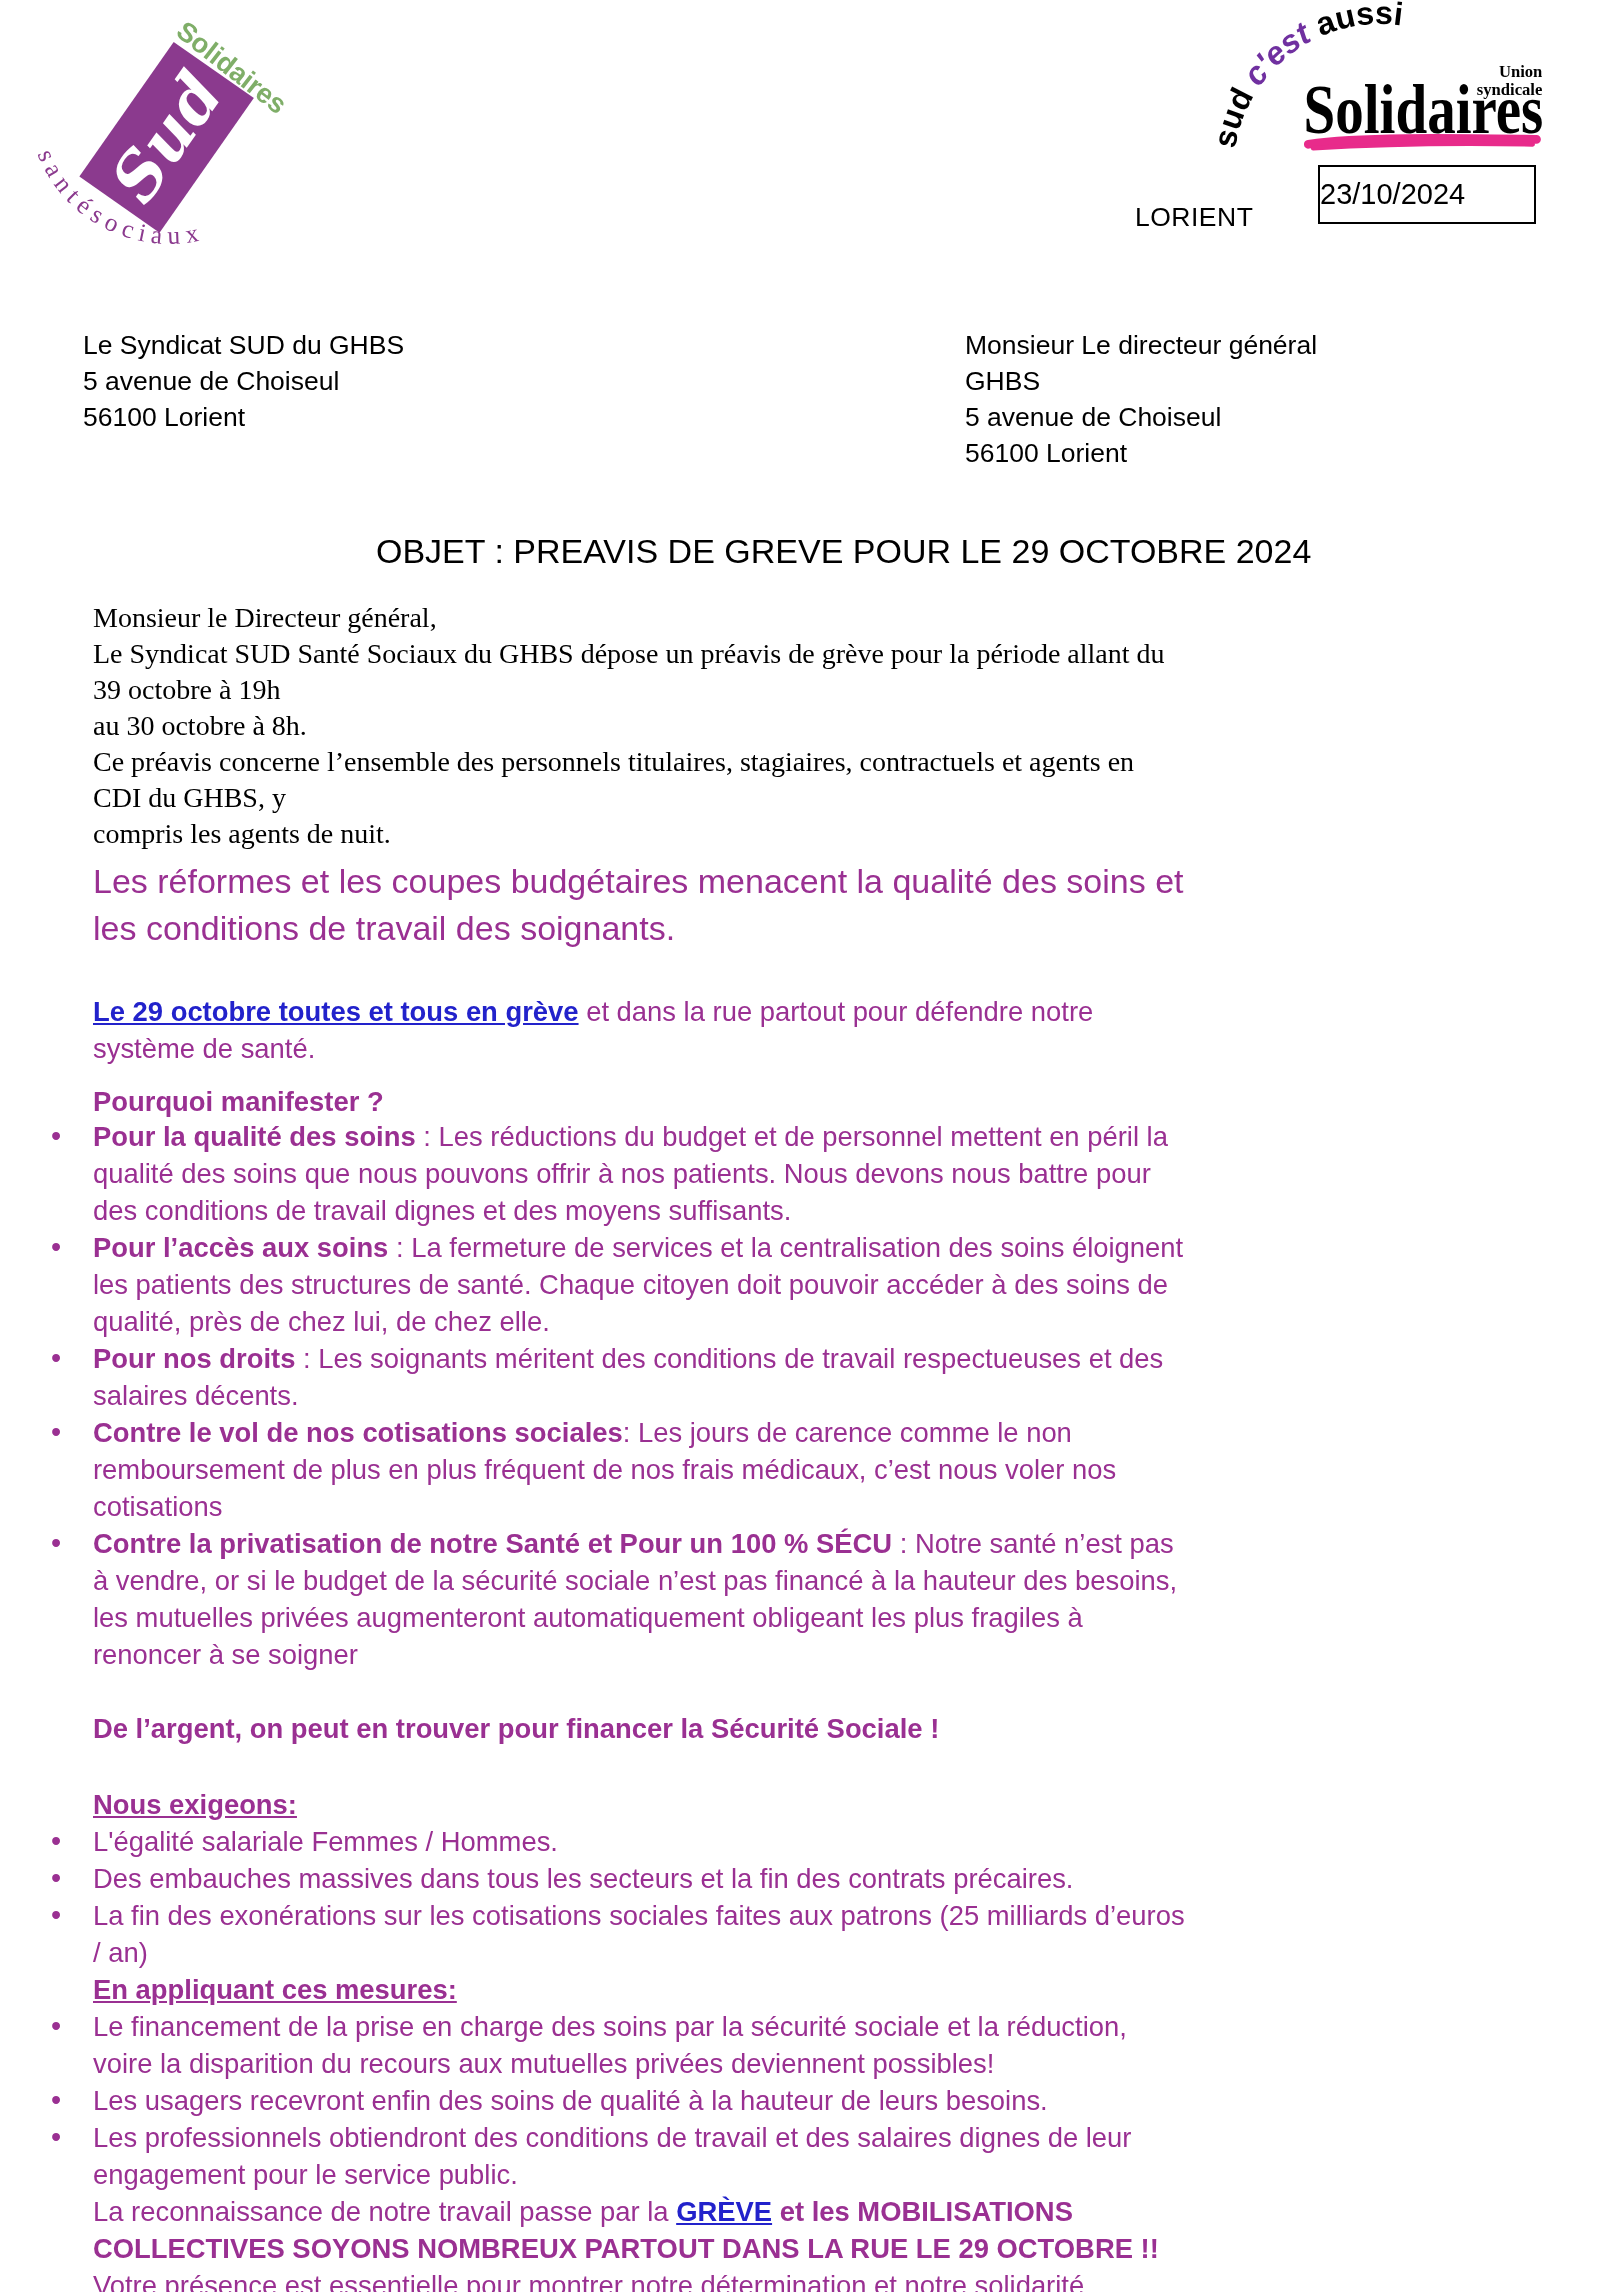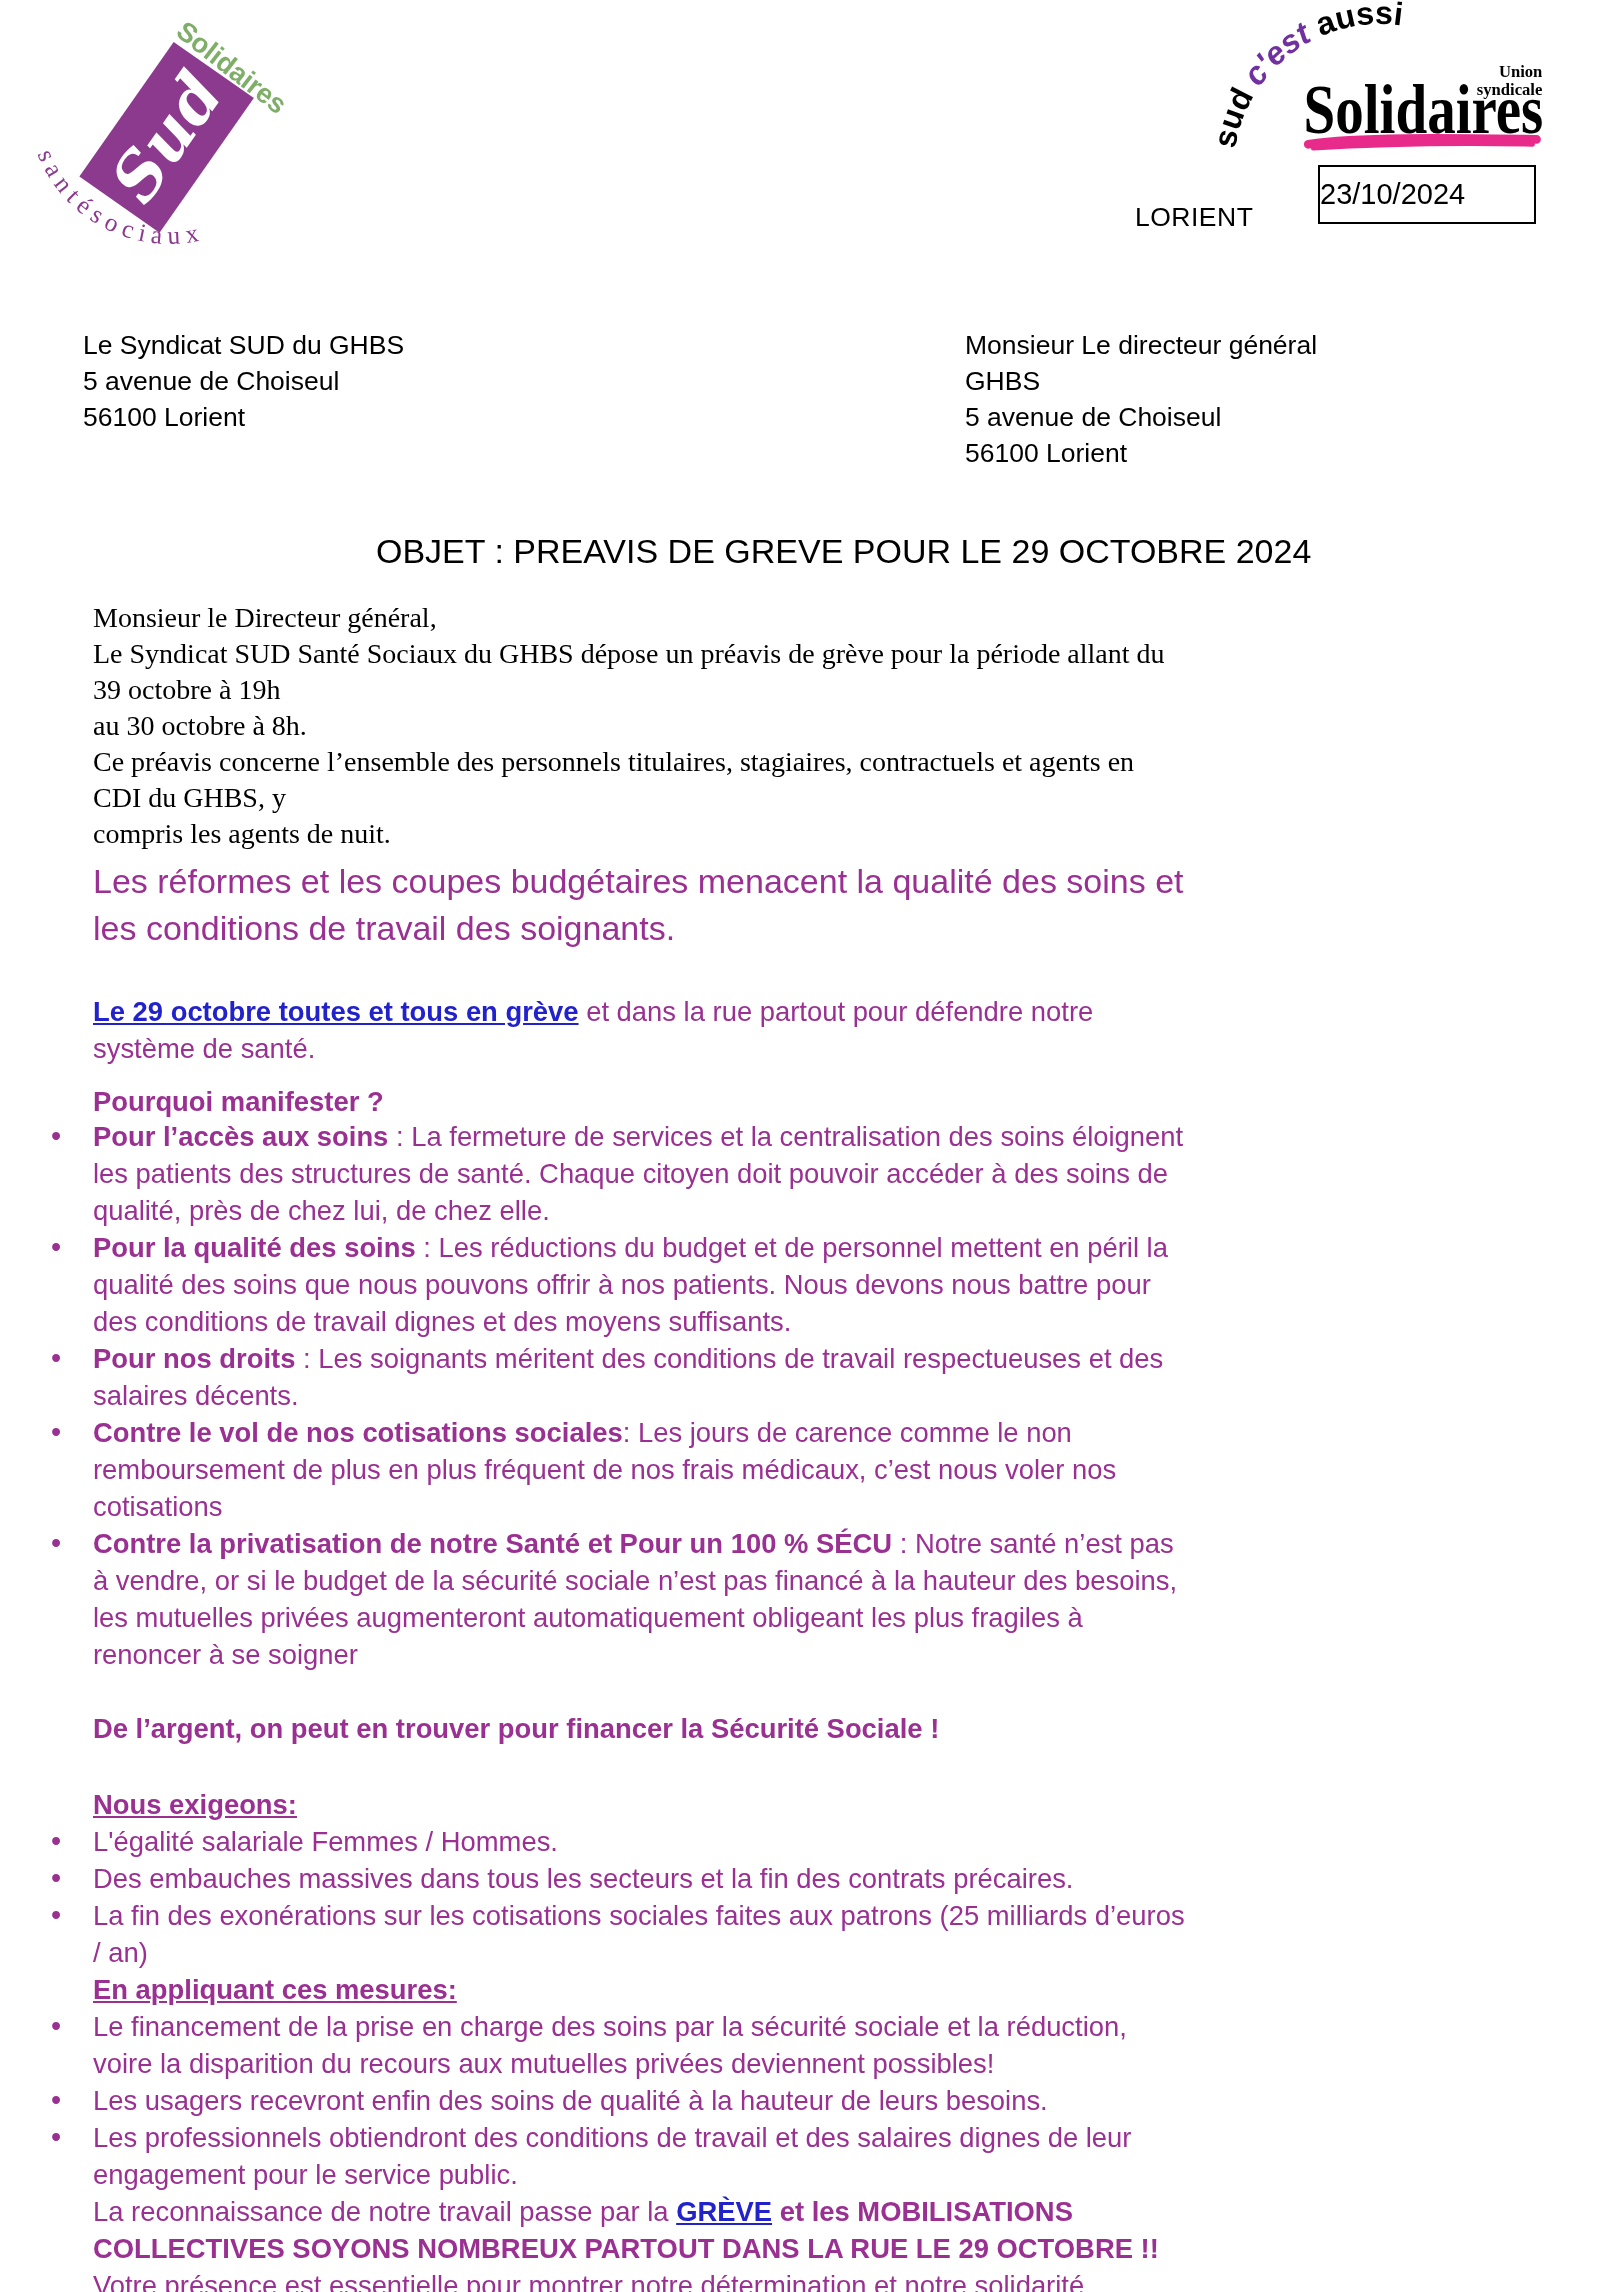"Pour l’accès aux soins :" li { order: before "Pour la qualité des soins" -> after "Pour la qualité des soins" }
